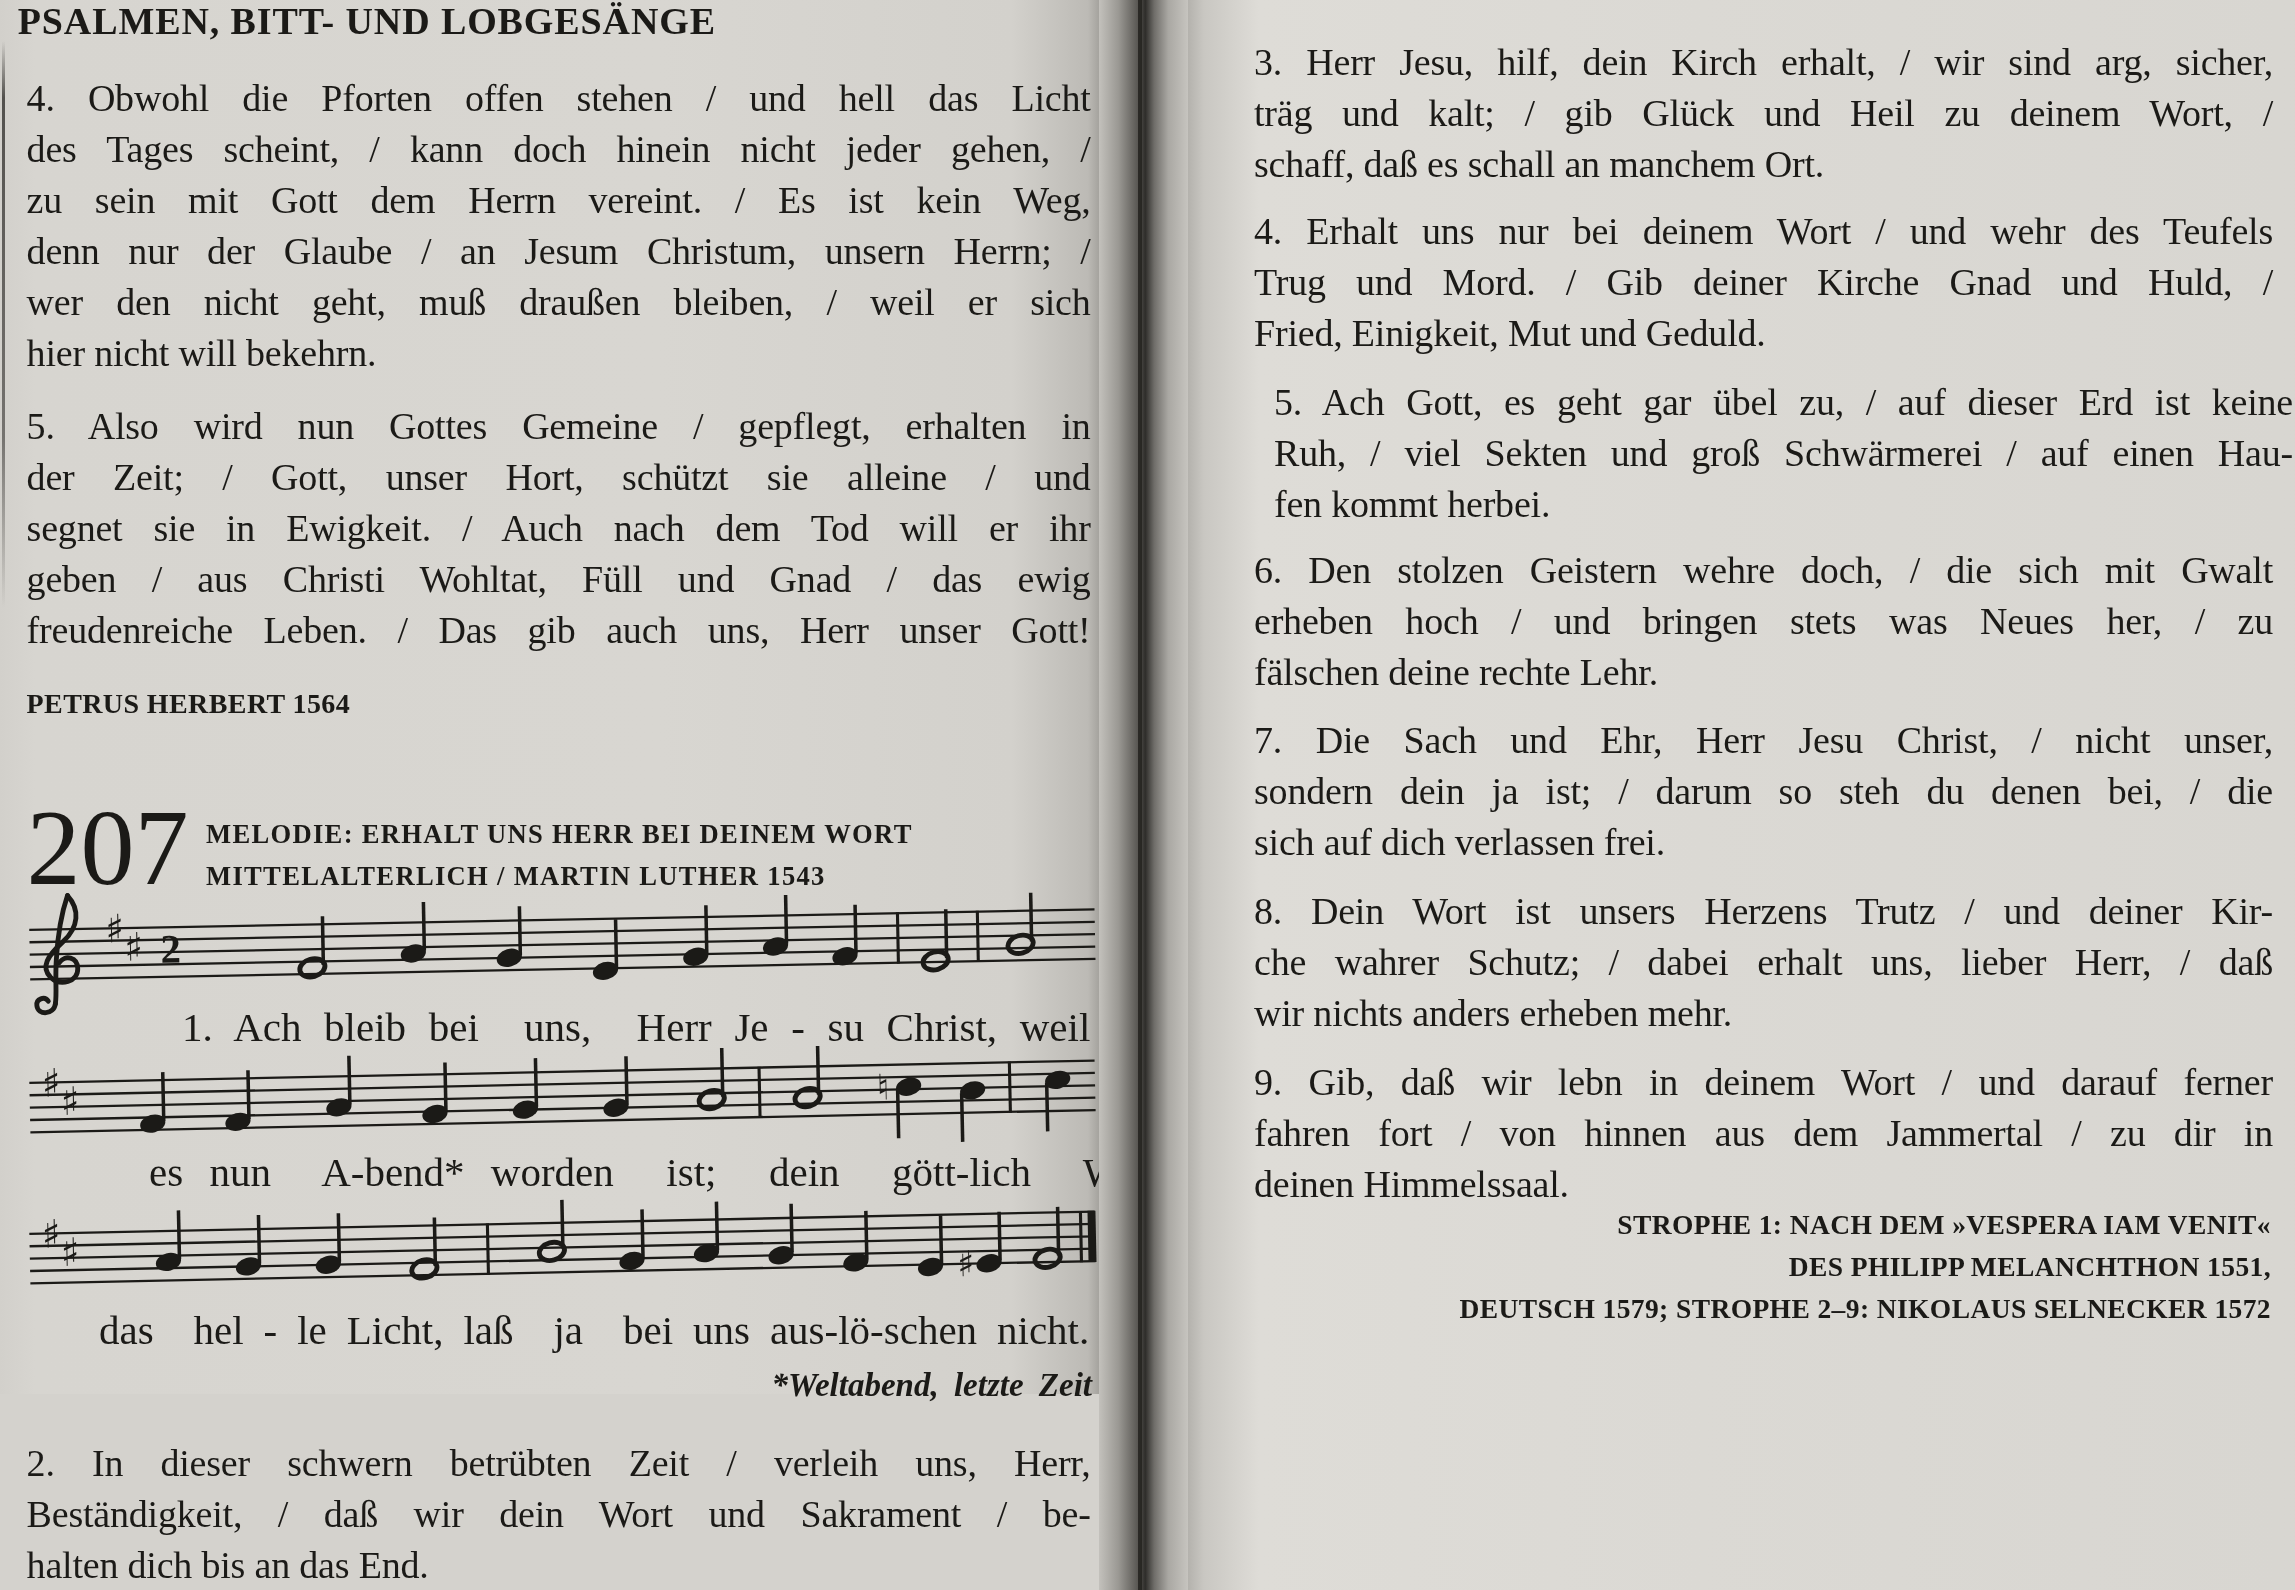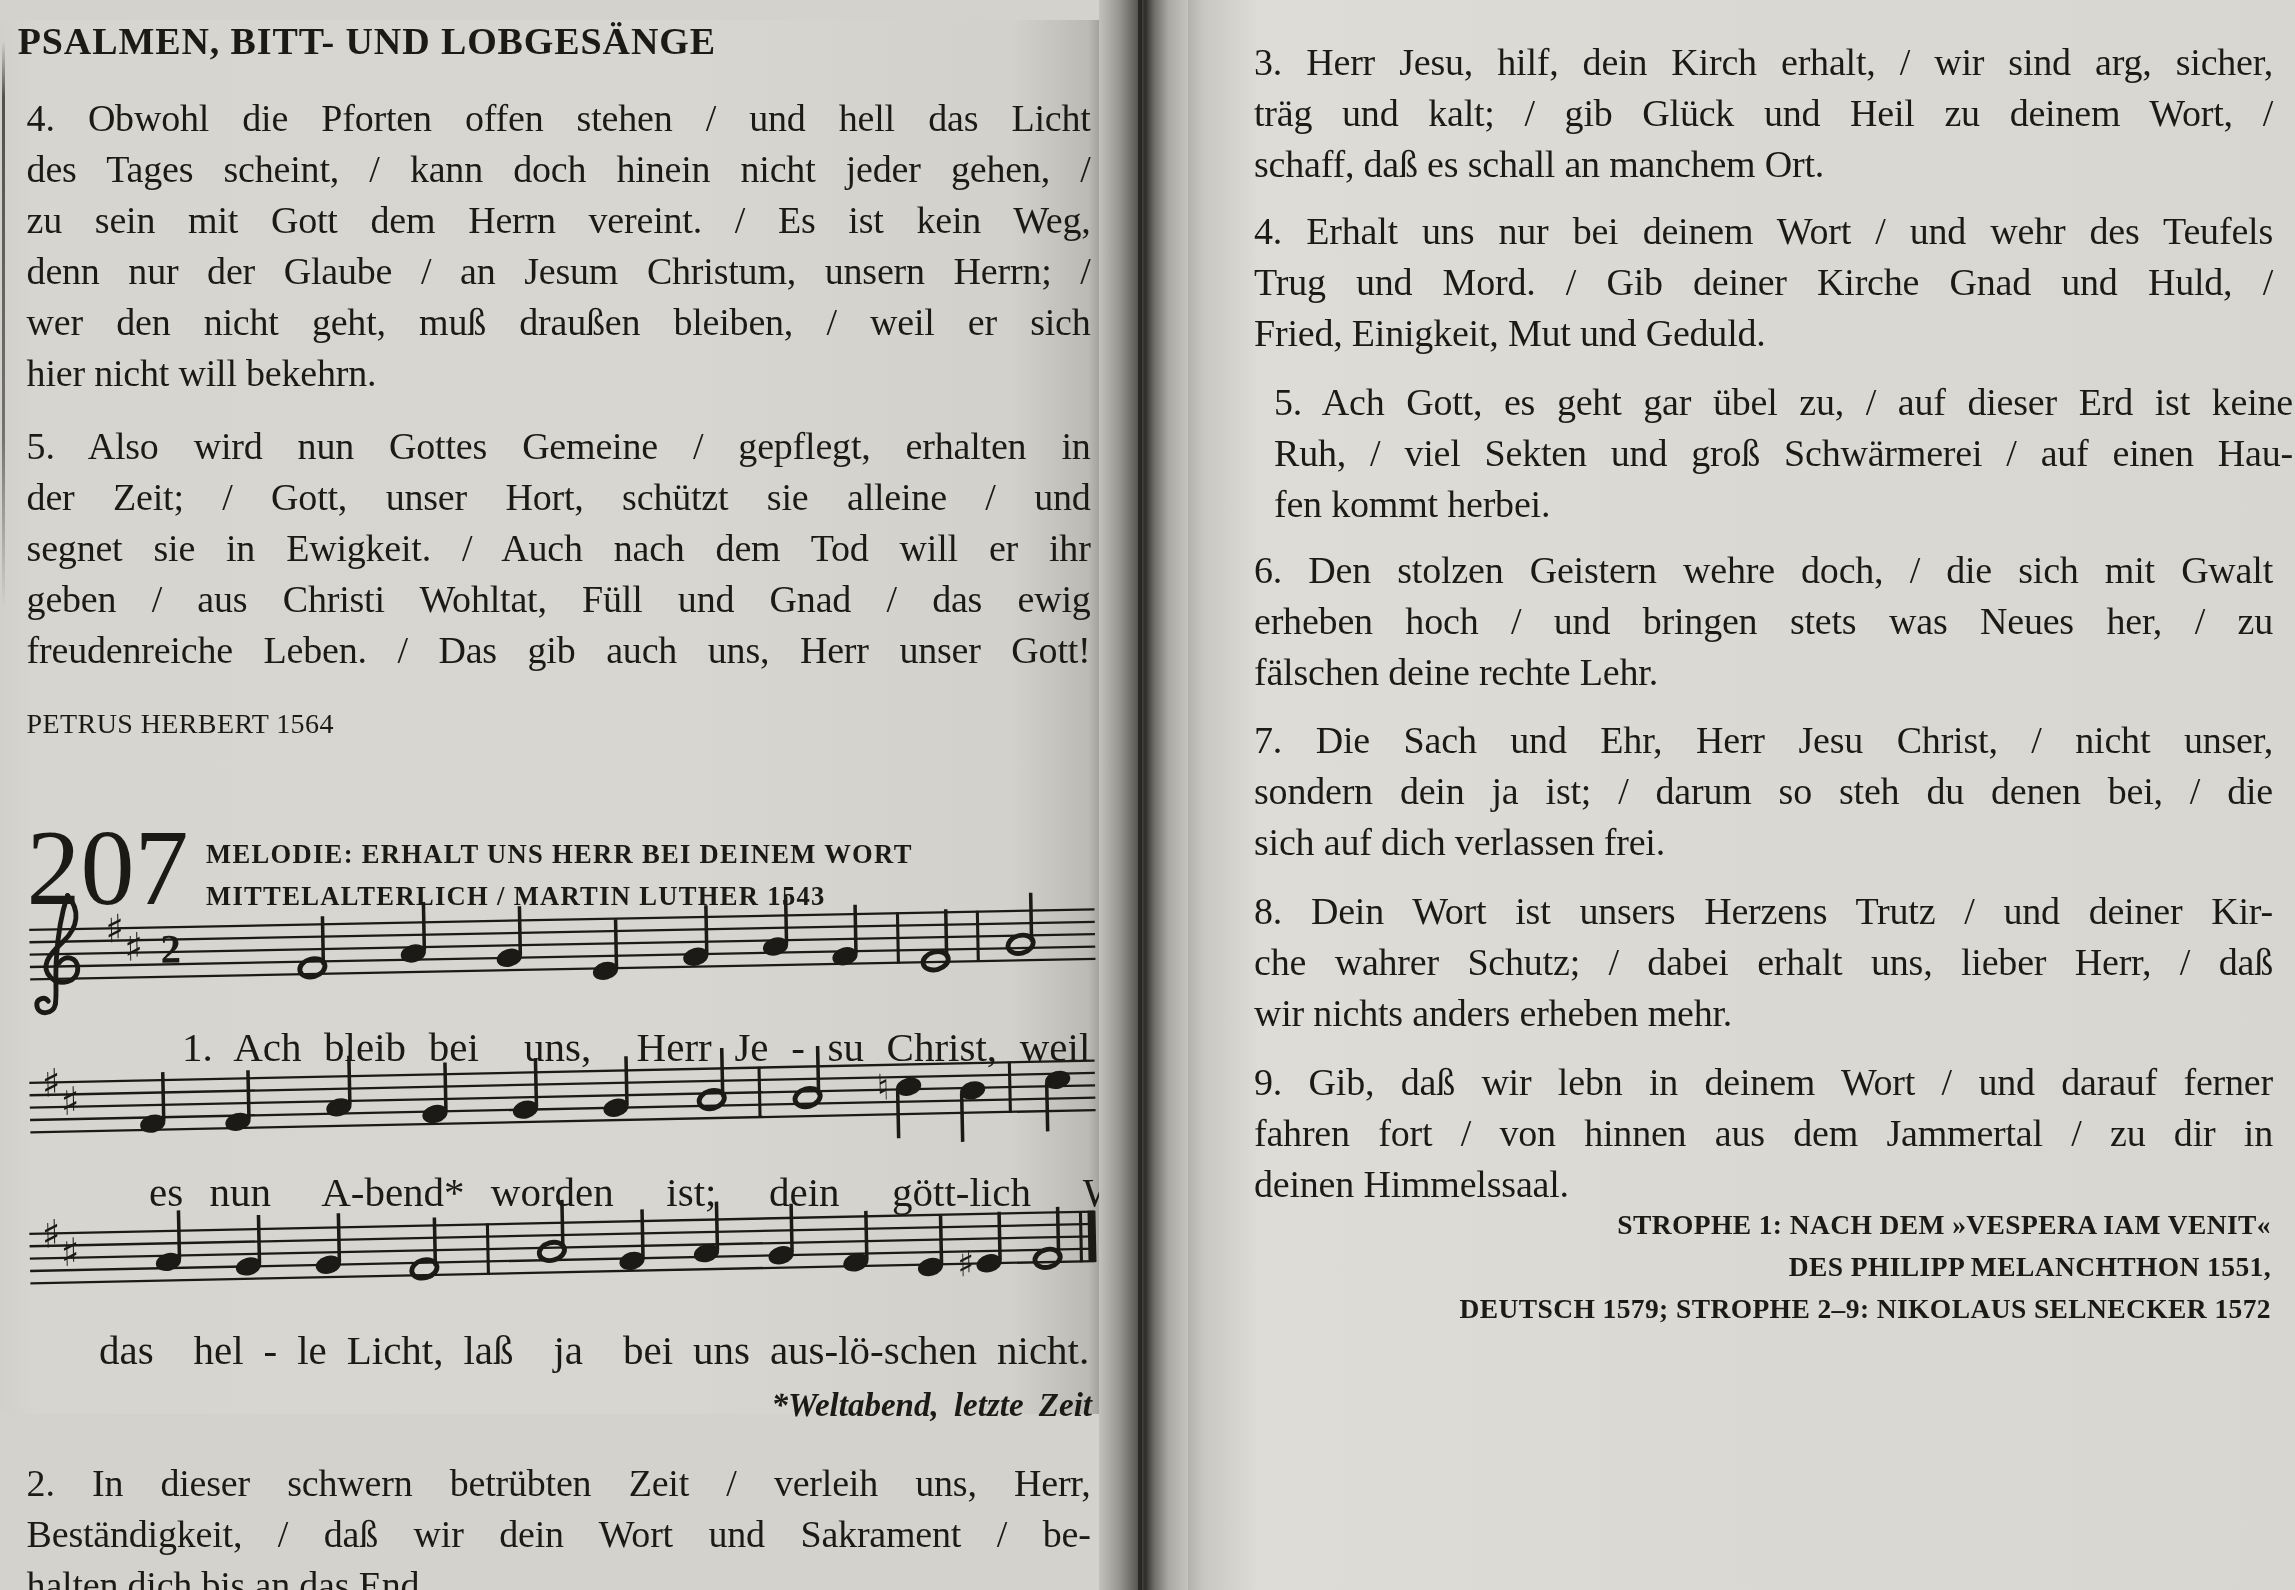"PSALMEN, BITT- UND LOBGESÄNGE" .page-left { margin-top: 20px -> none }
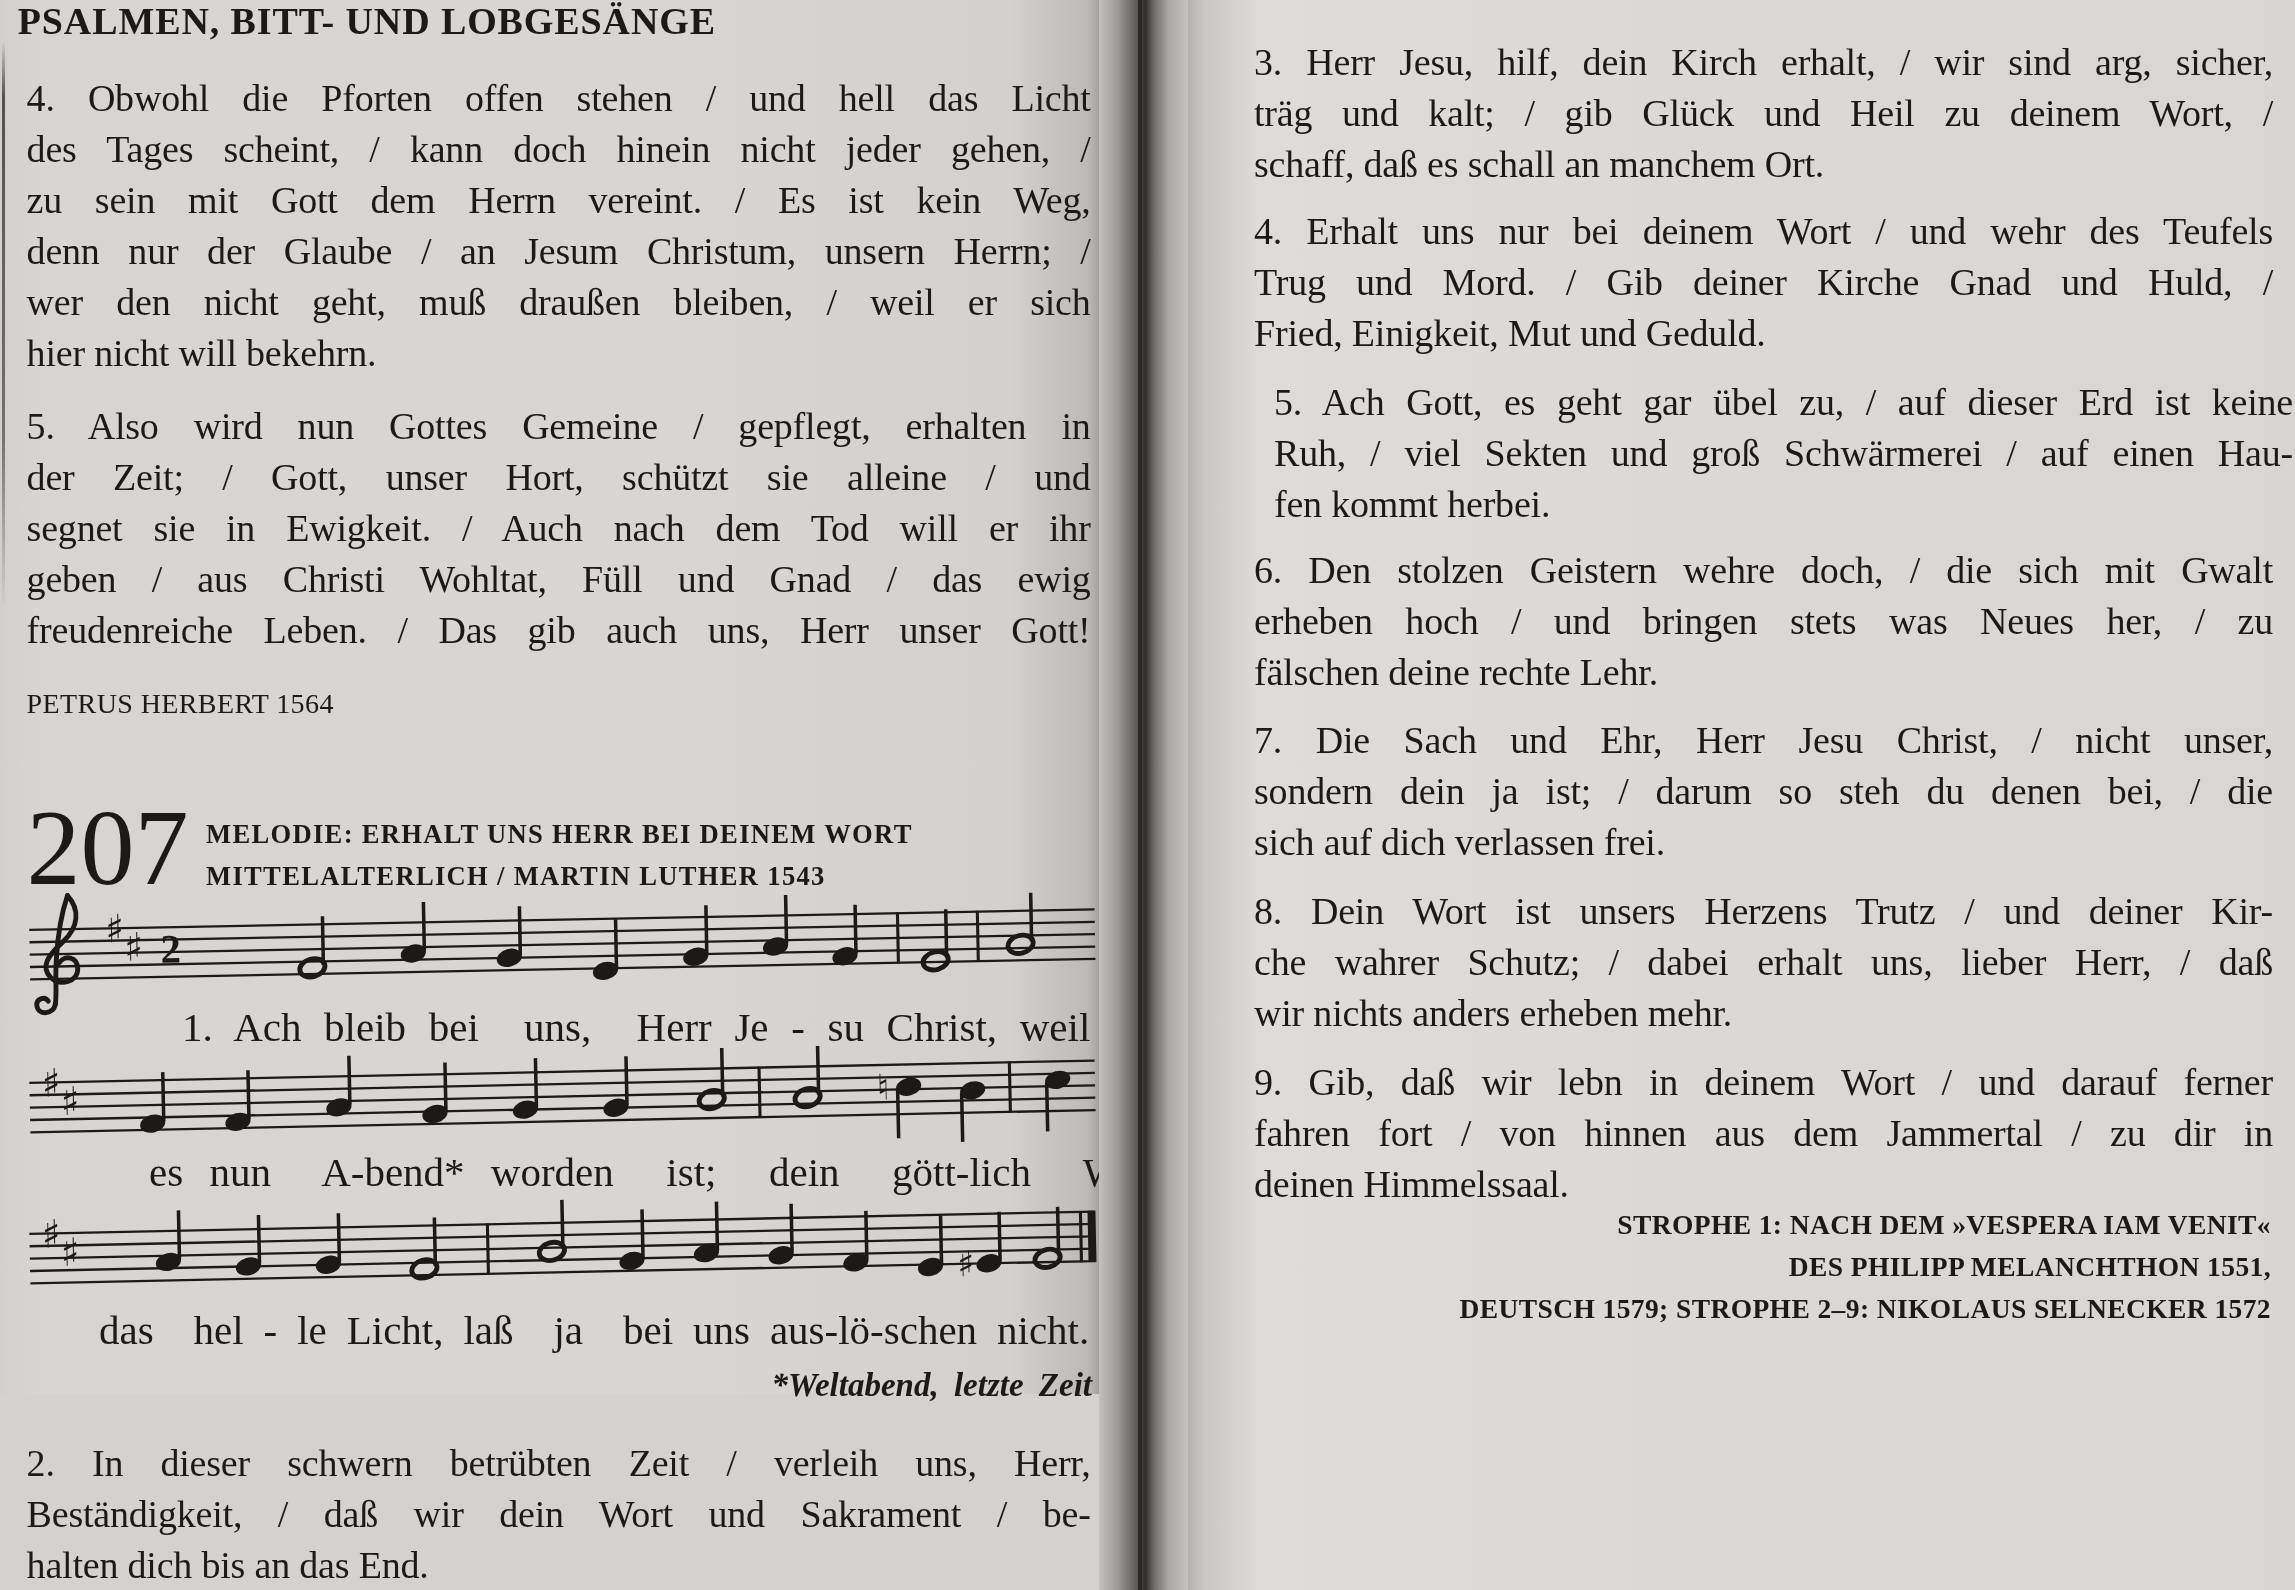"PETRUS HERBERT 1564" .author { font-weight: normal -> bold }
